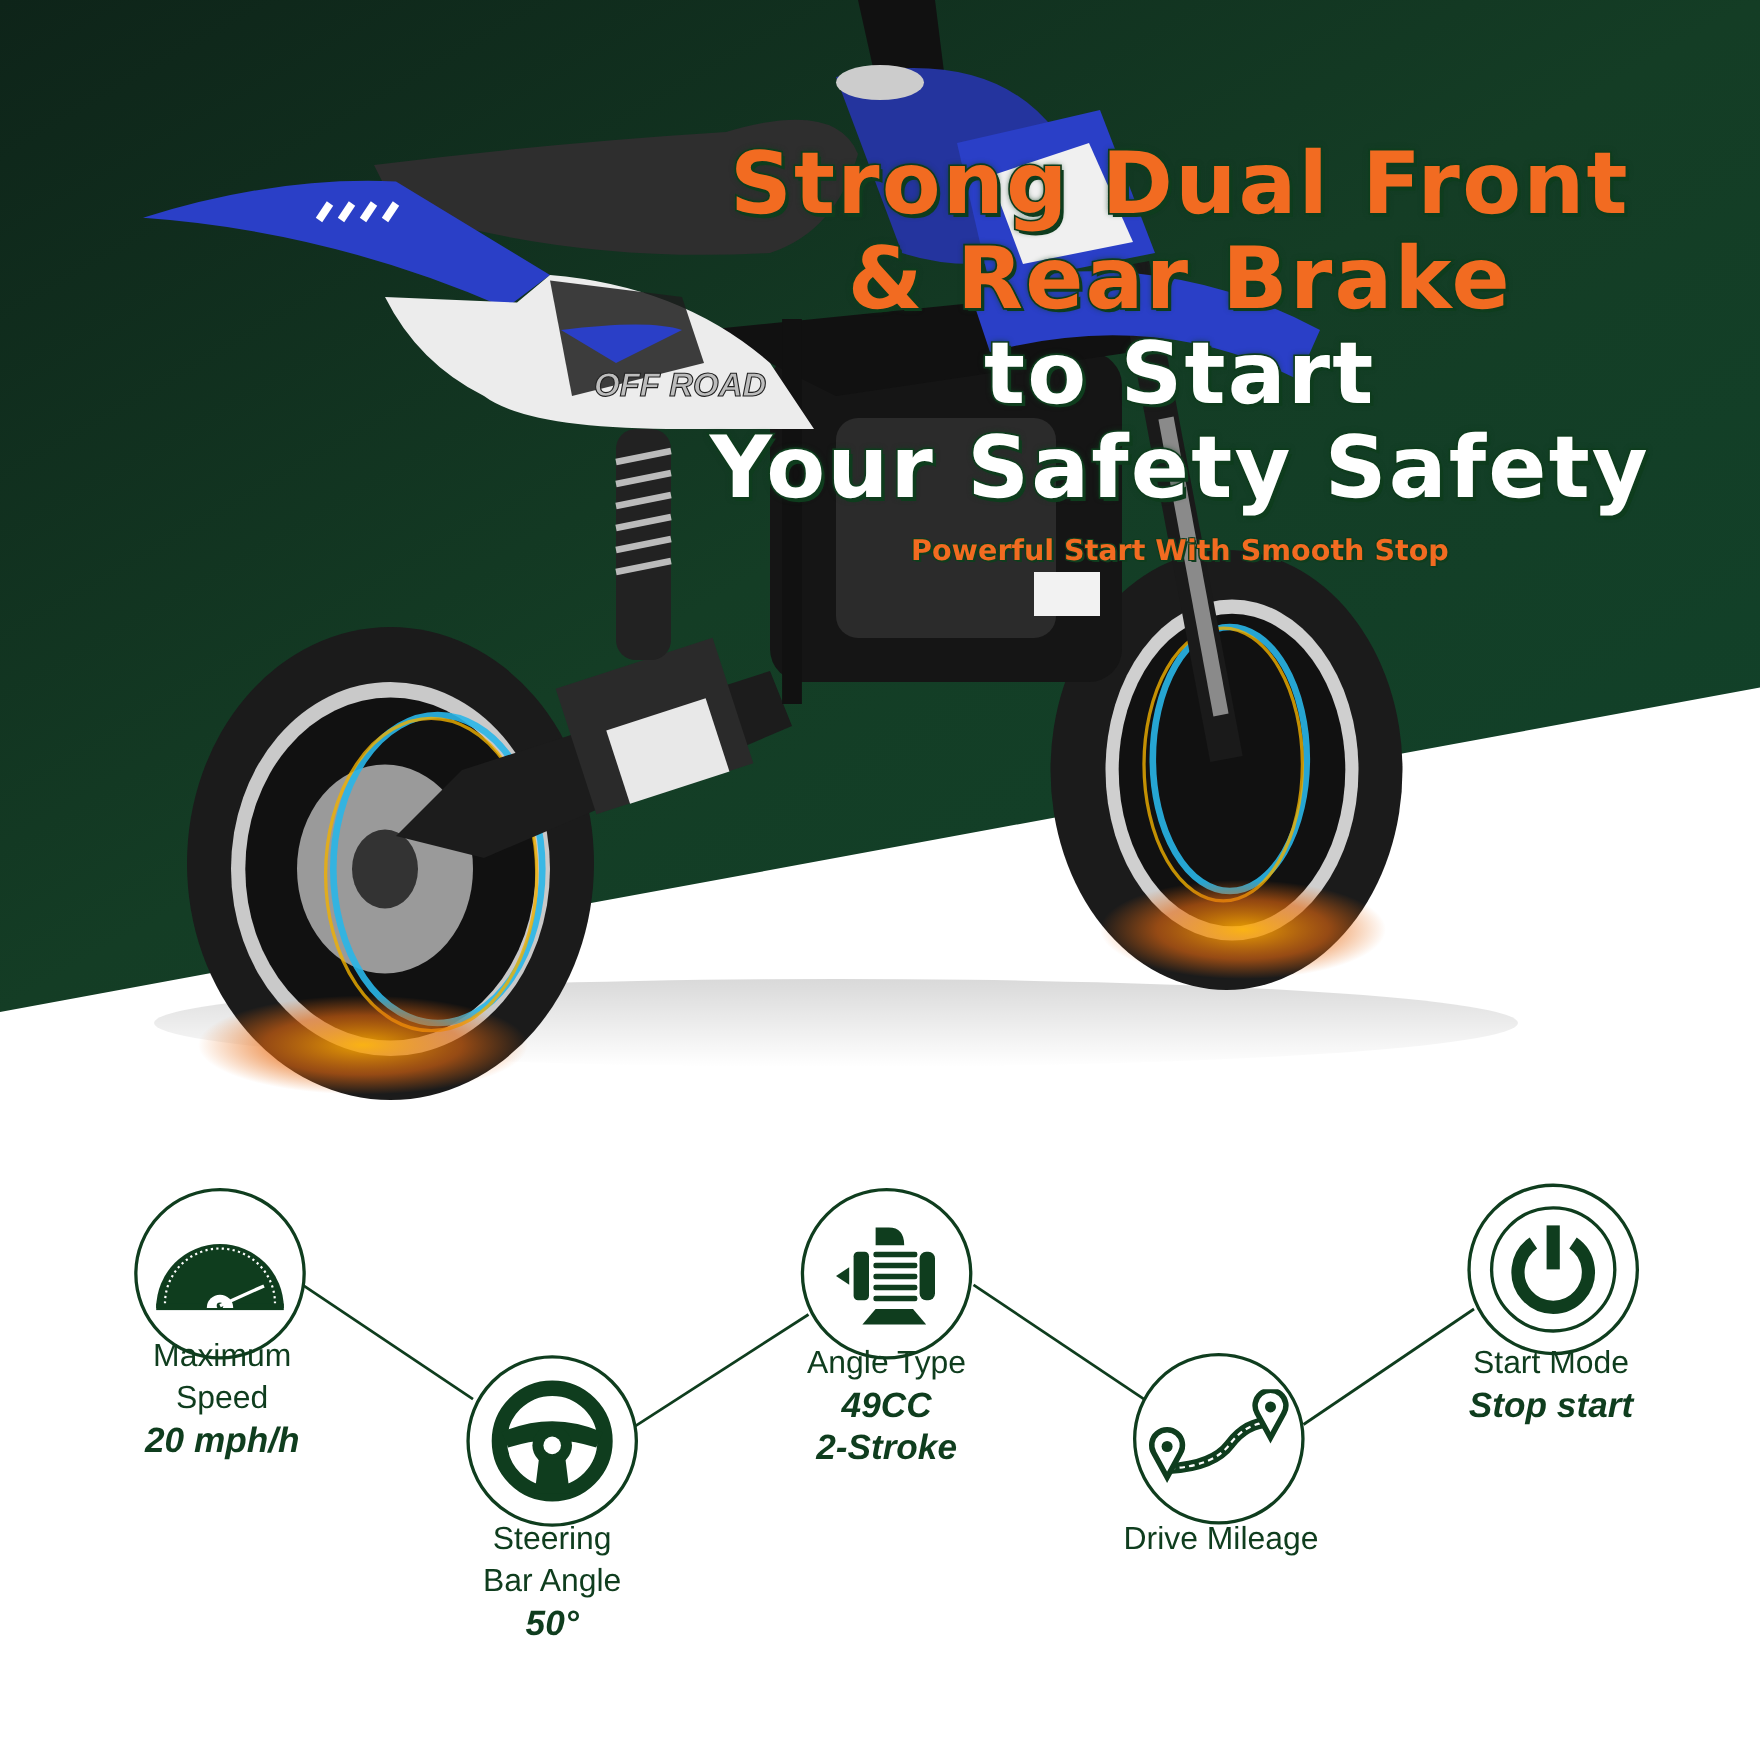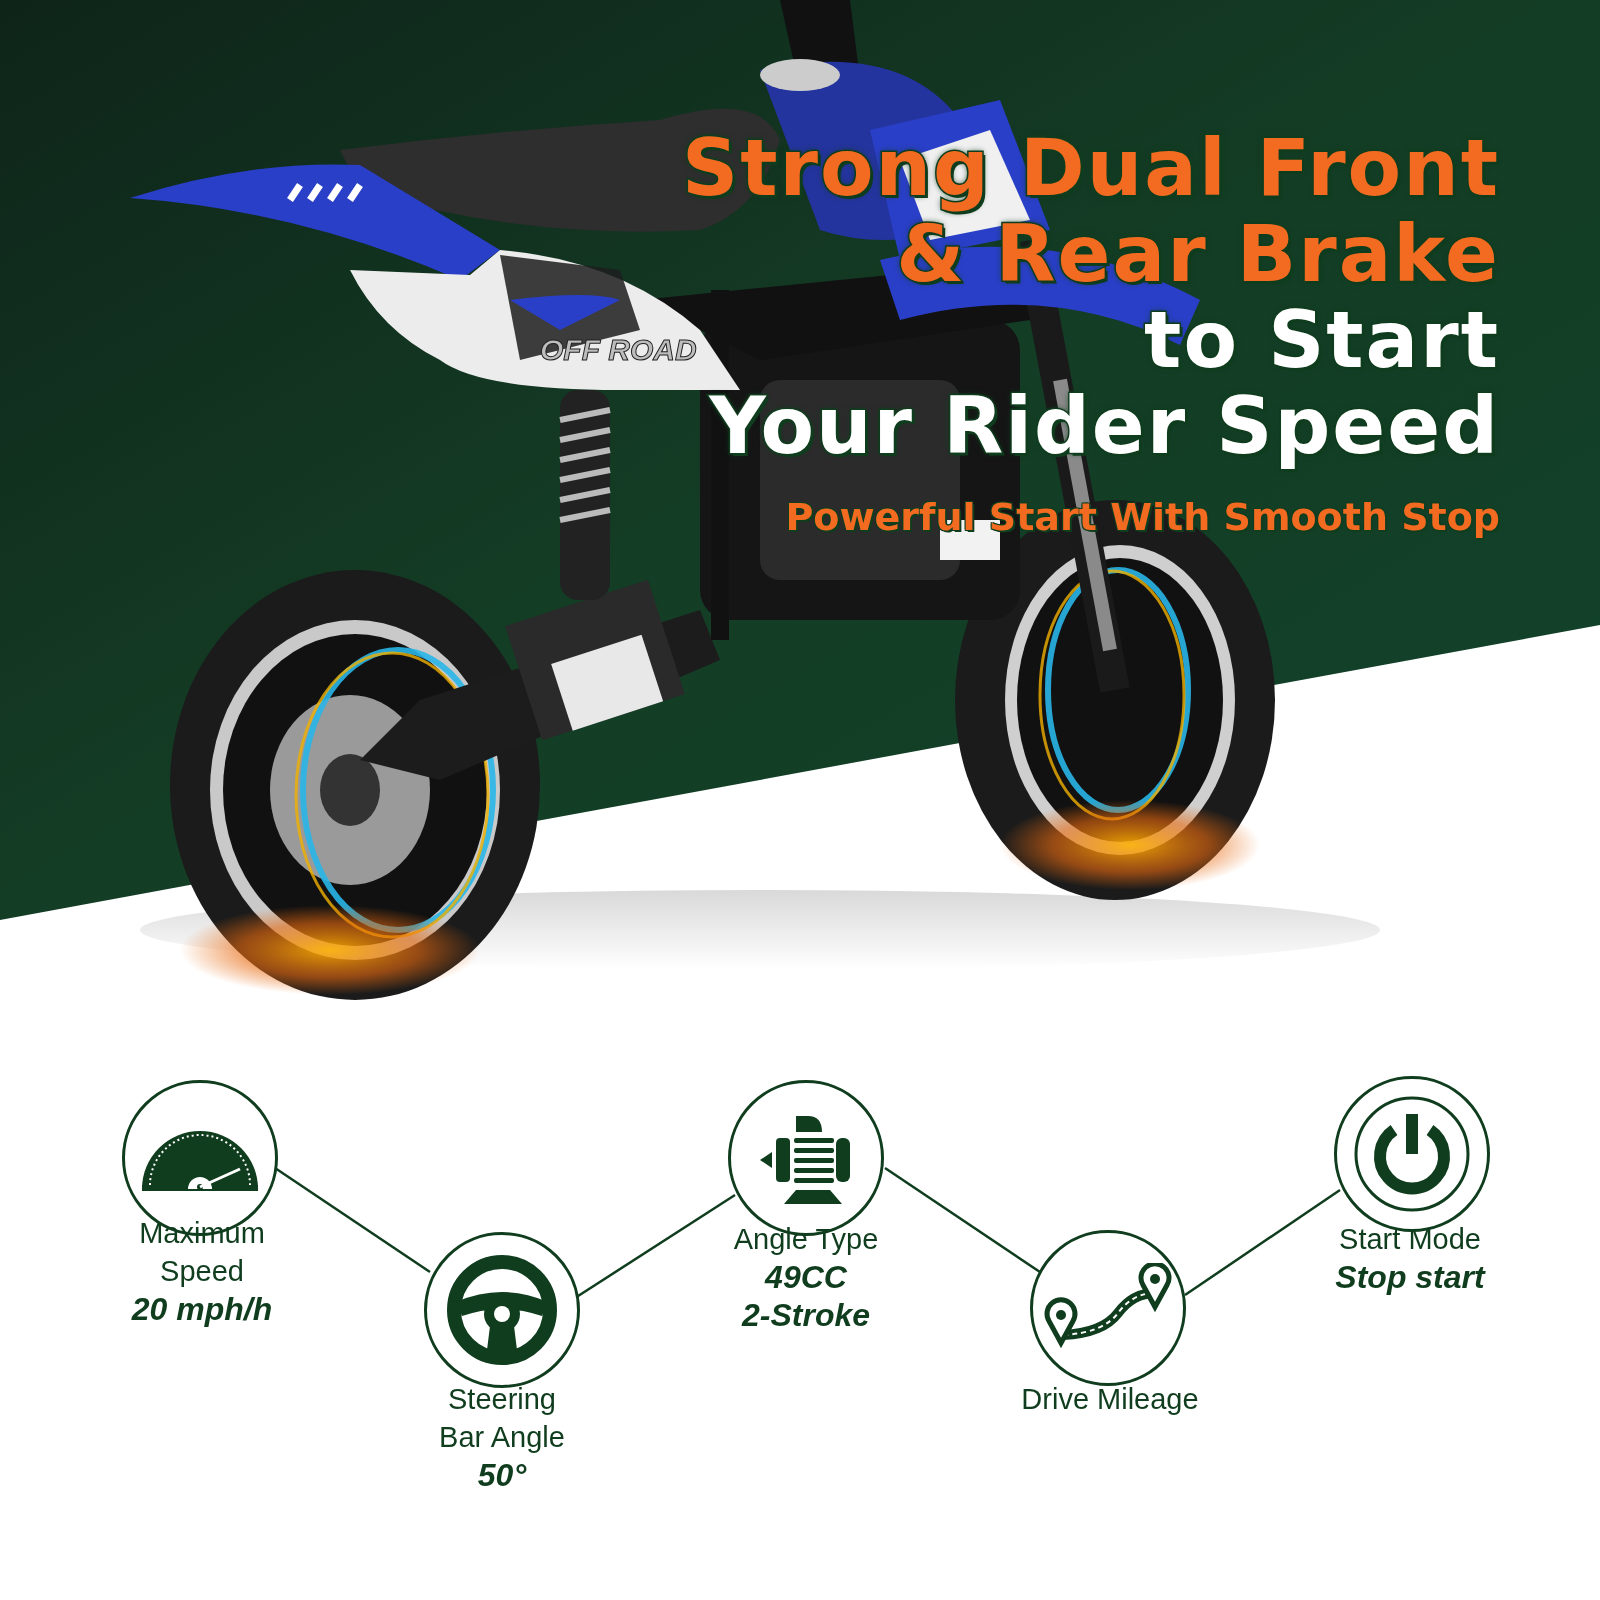"Strong Dual Front" .headline { text-align: right -> center }
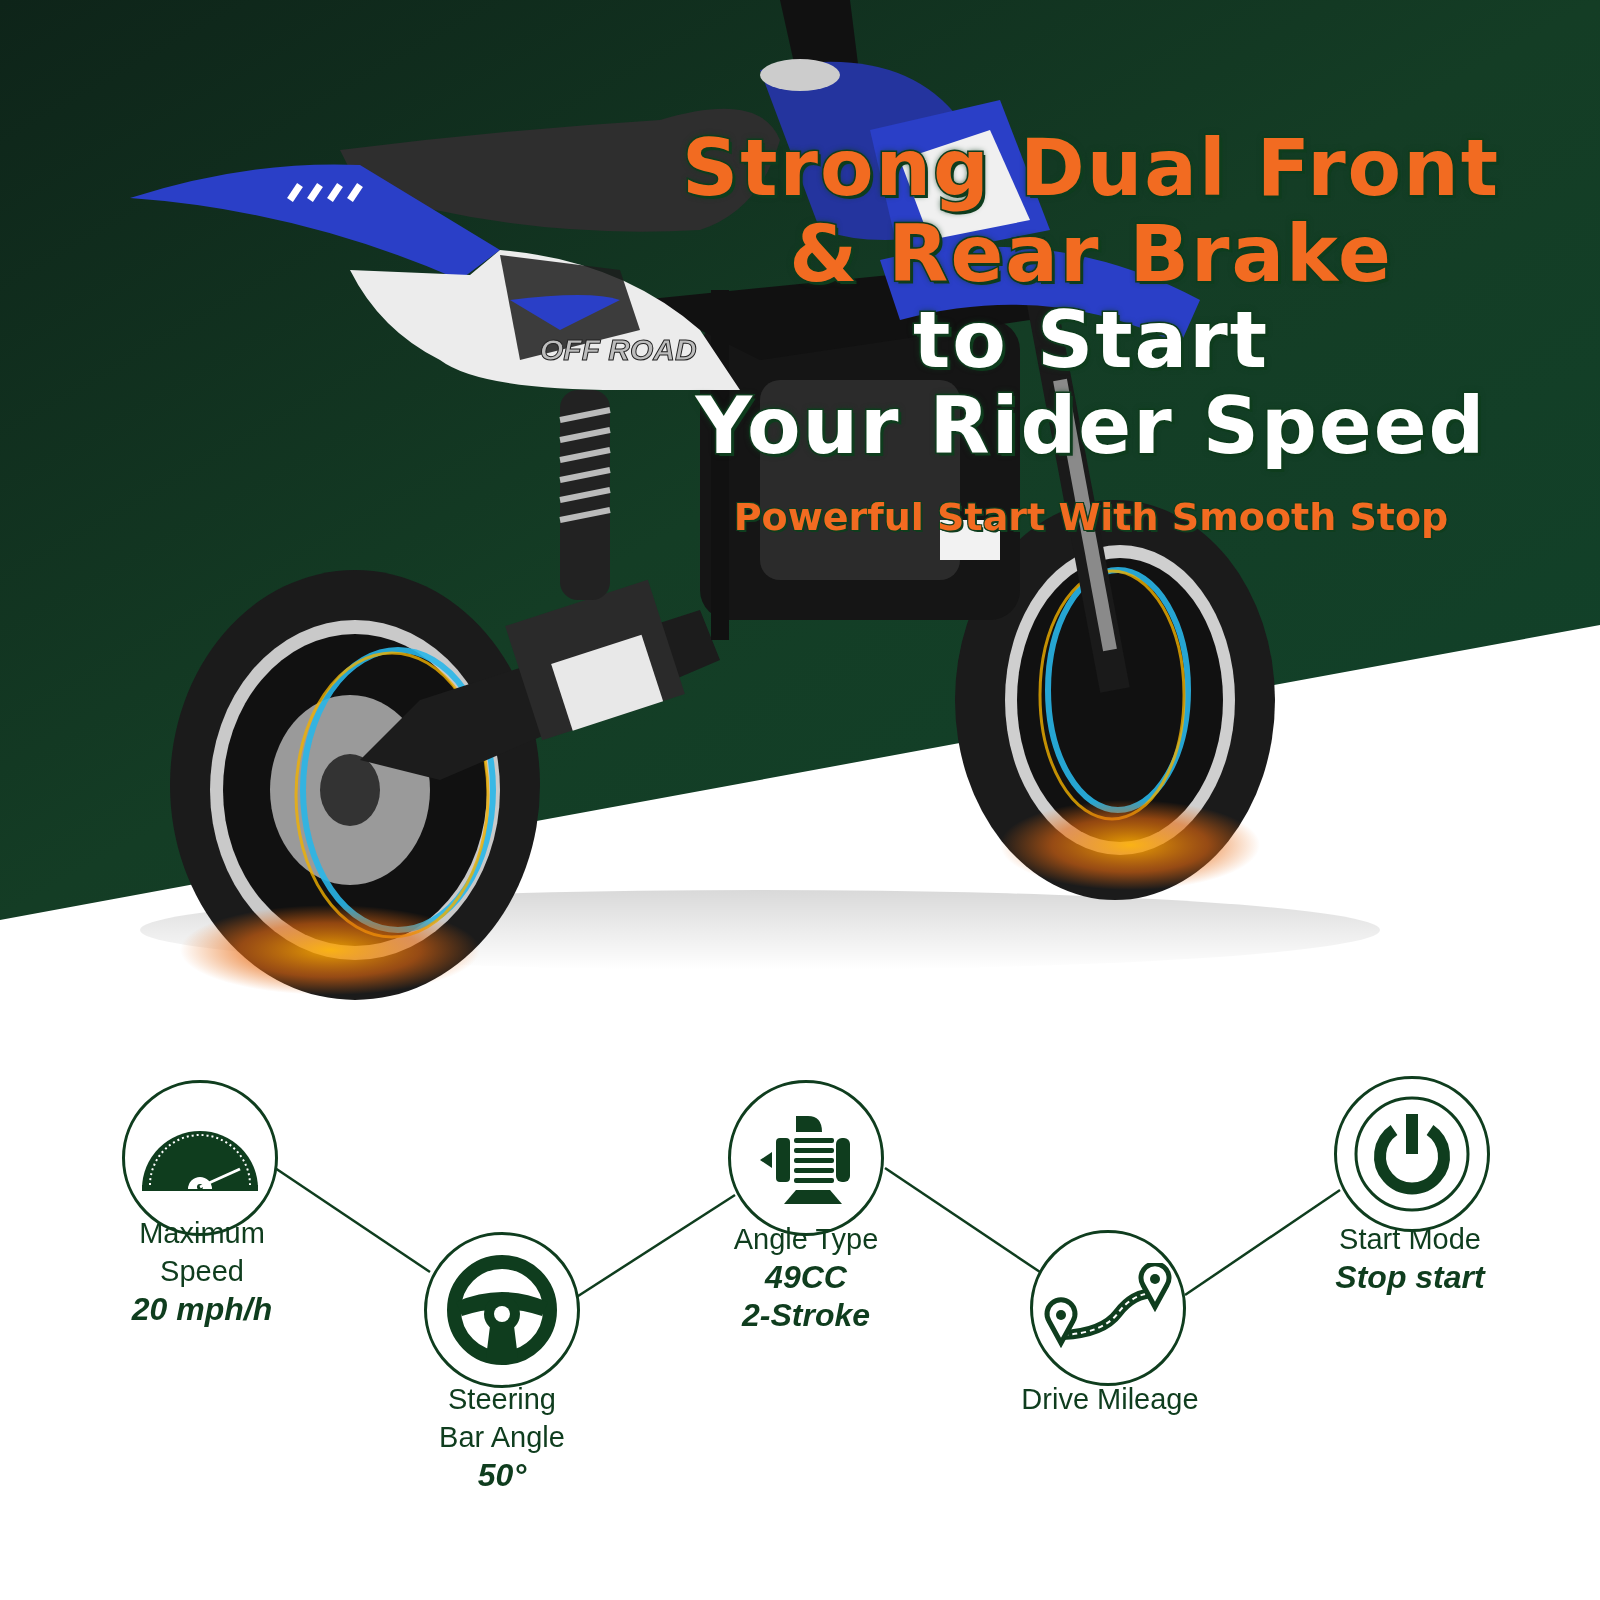"Your Rider Speed" span.hl { text: Rider Speed -> Safety Safety }
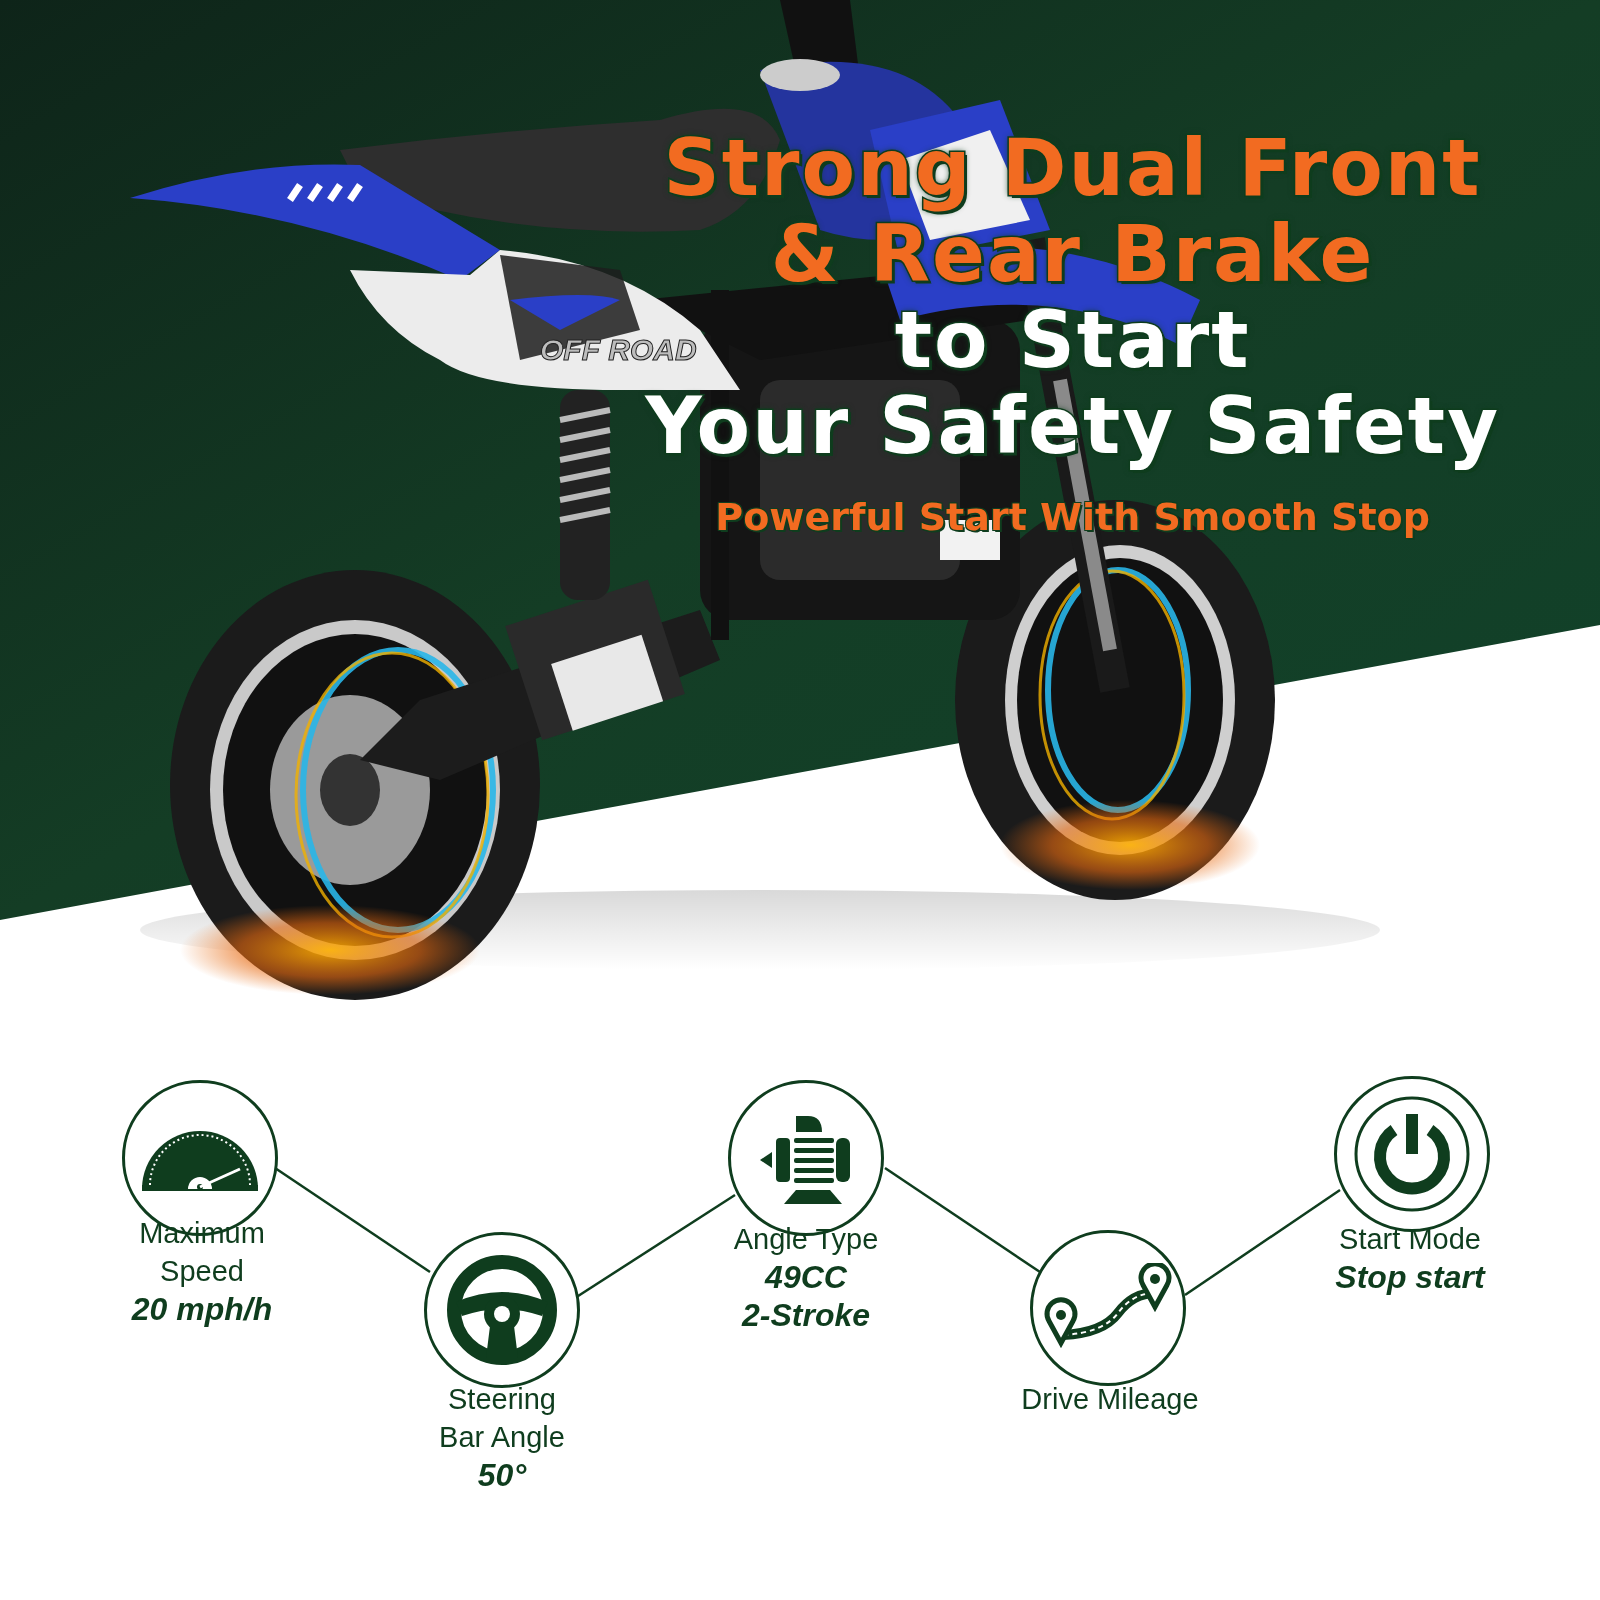"Powerful Start With Smooth Stop" .subline { font-size: 38px -> 26px; margin-top: 24px -> 8px }
